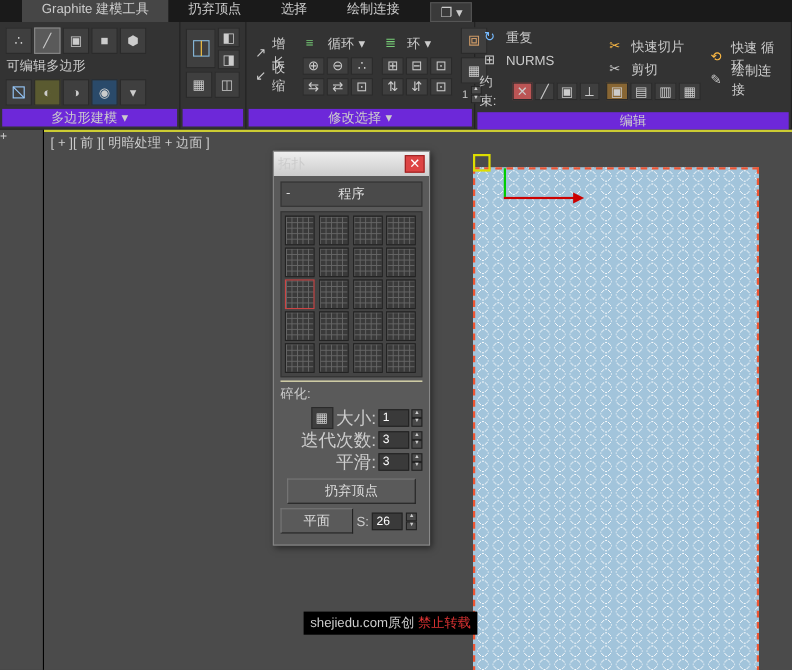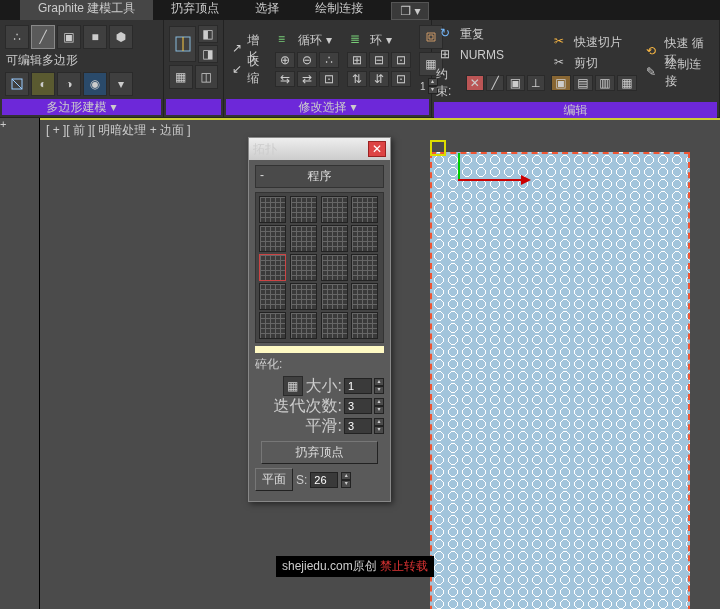"碎化:" .section-head { border-top: 7px solid #fef9c3 -> 1px solid #fef9c3 }
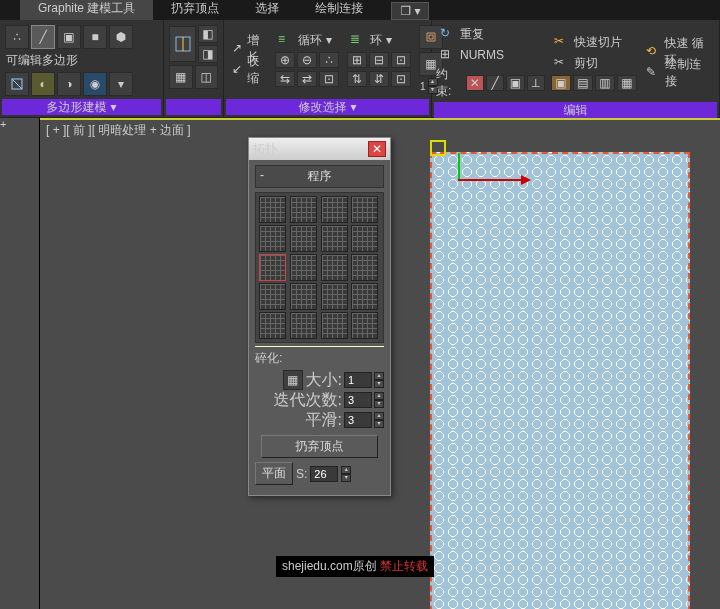"平面" button.btn { padding: 2px 6px -> 2px 20px }
